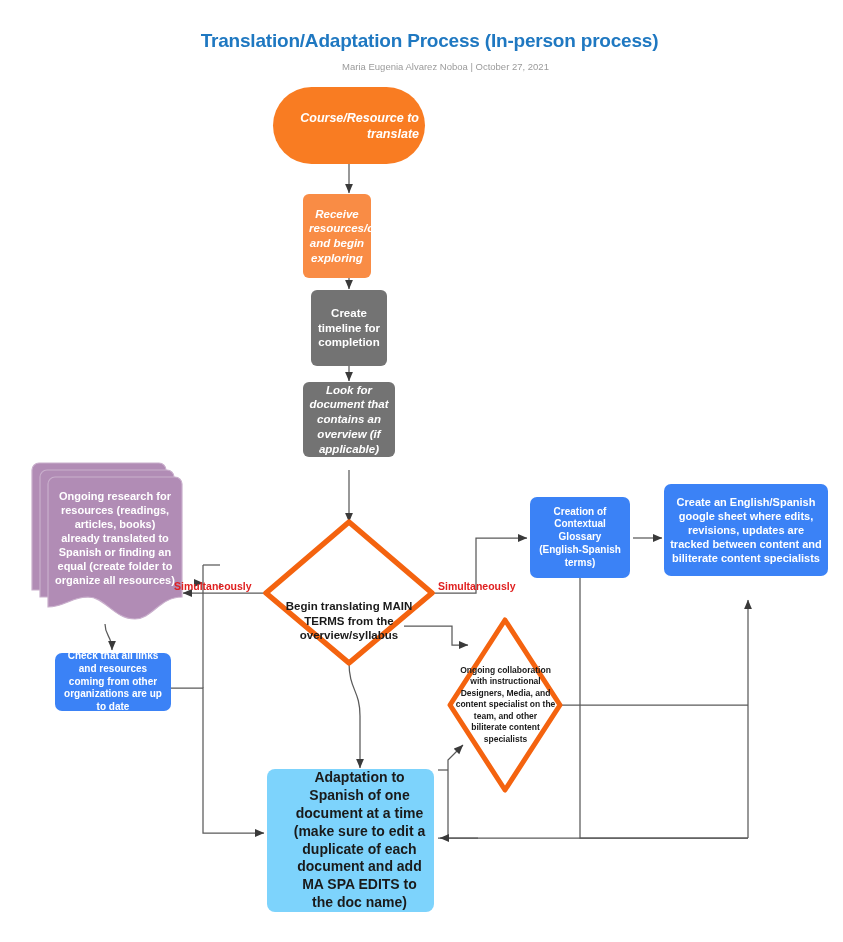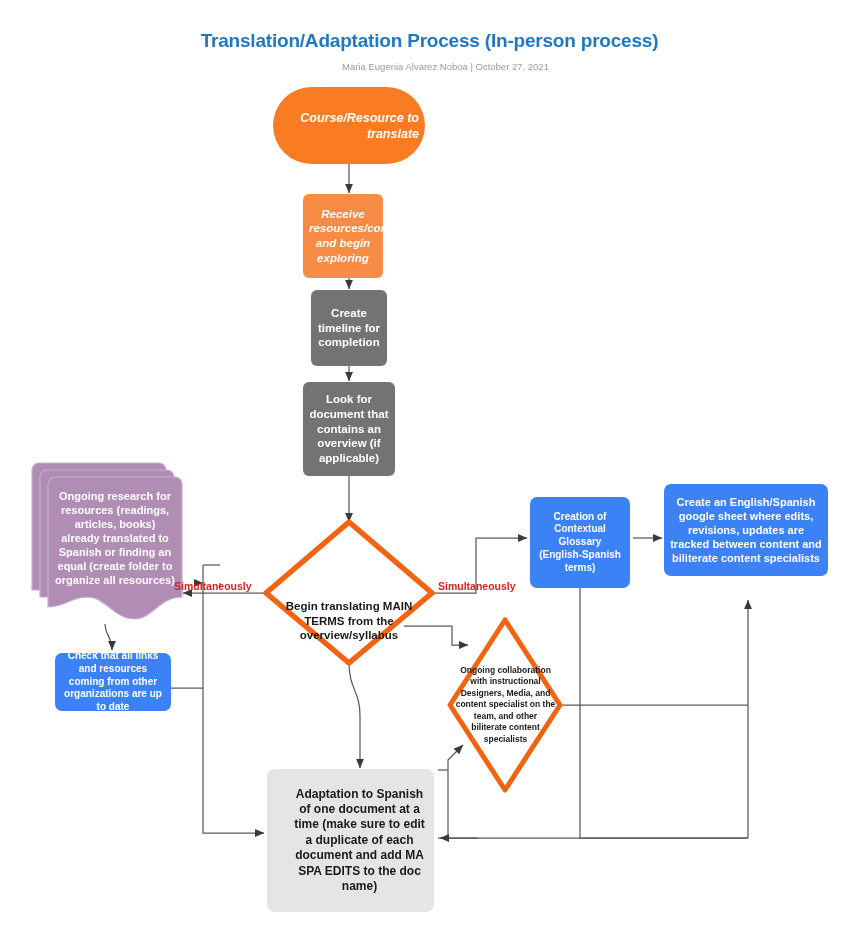"Receive resources/content and begin" div.node { width: 80px -> 68px }
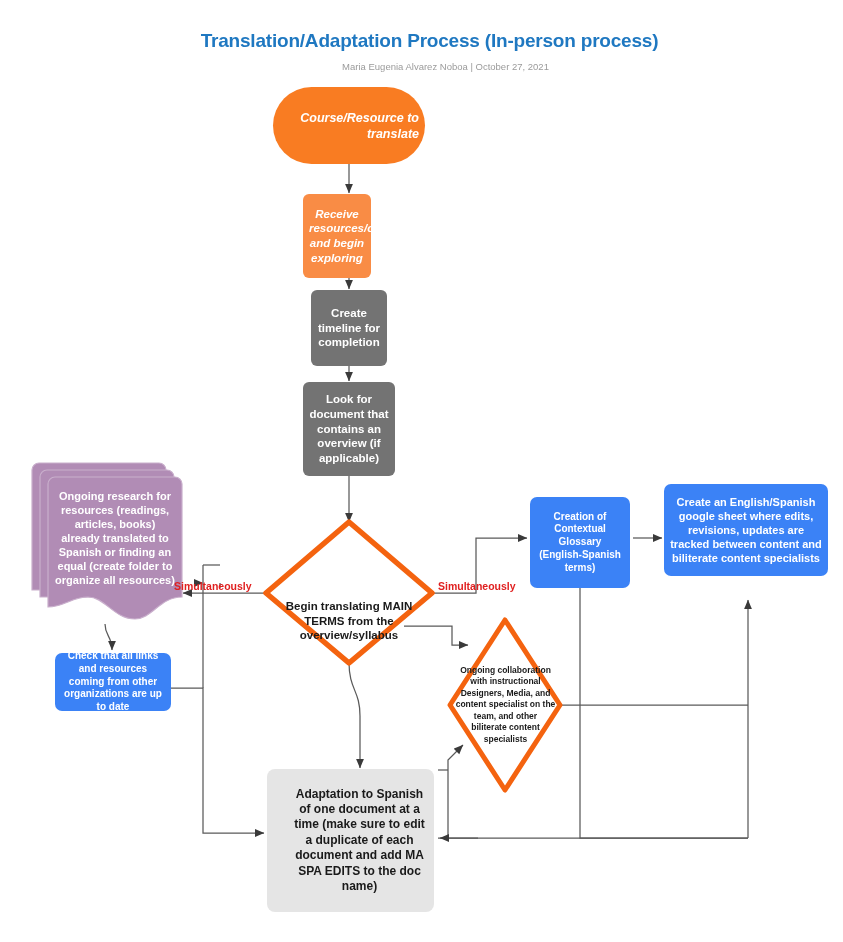"Look for document that contains" div.node { font-style: none -> italic; height: 94px -> 75px }
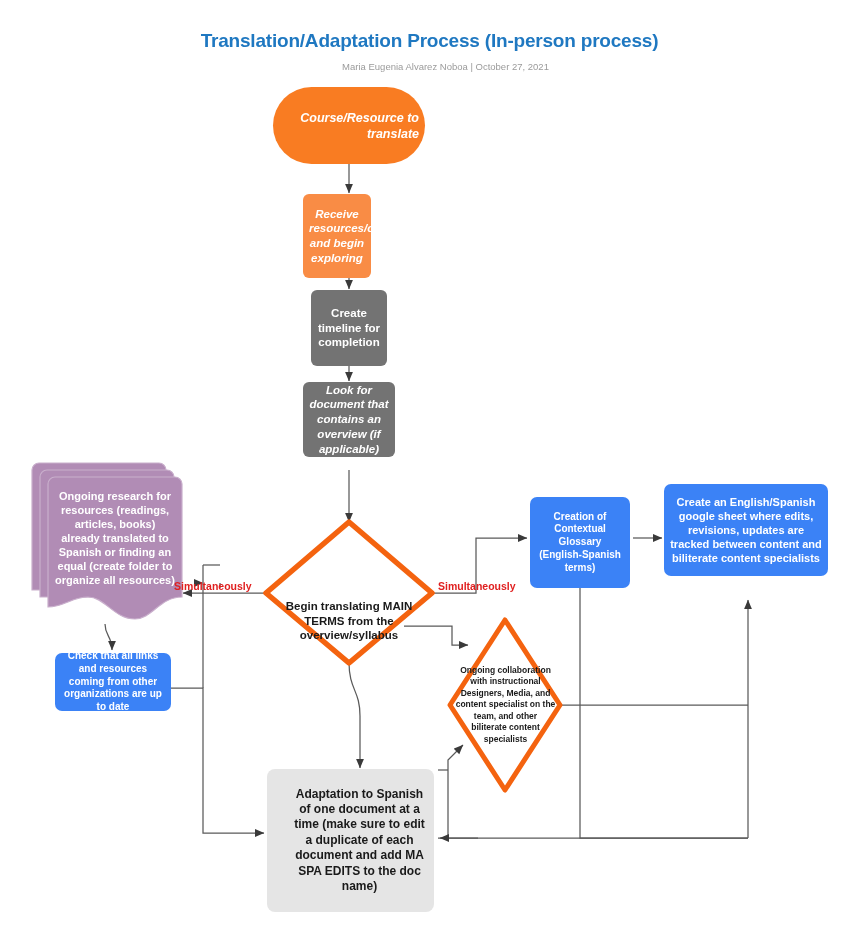"Creation of Contextual Glossary" div.node { height: 91px -> 81px }
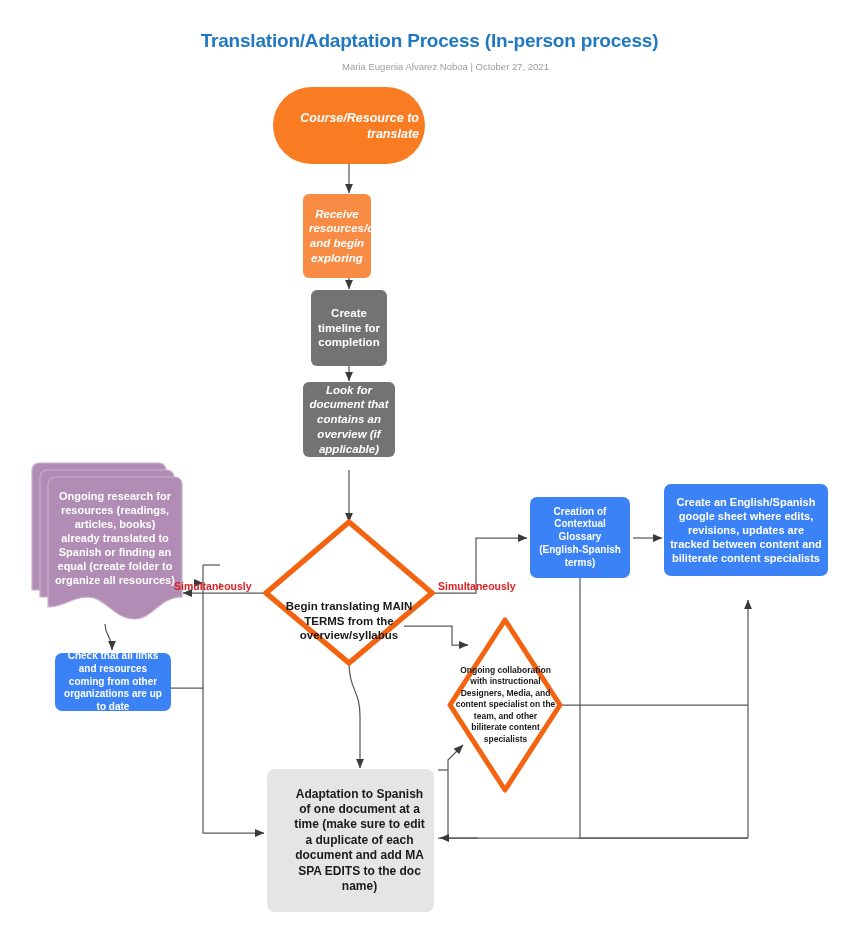"Adaptation to Spanish of one" .n-orange-dark { background: #e5e5e5 -> #7dd3fc; font-size: 12px -> 14px }
